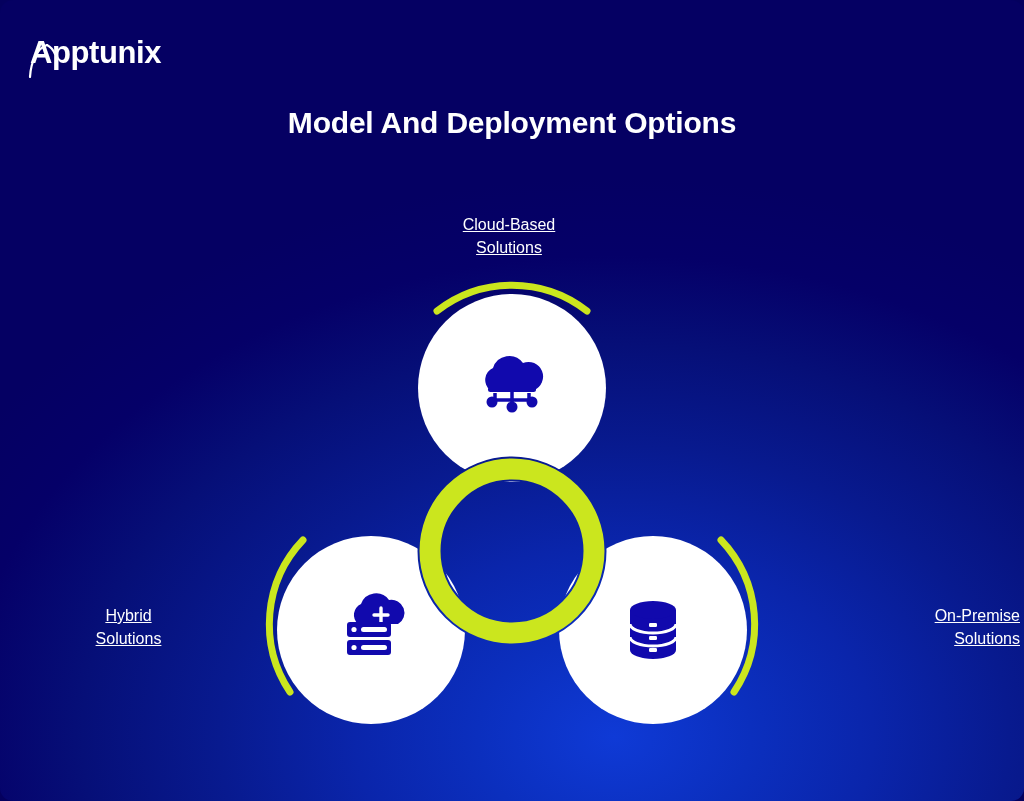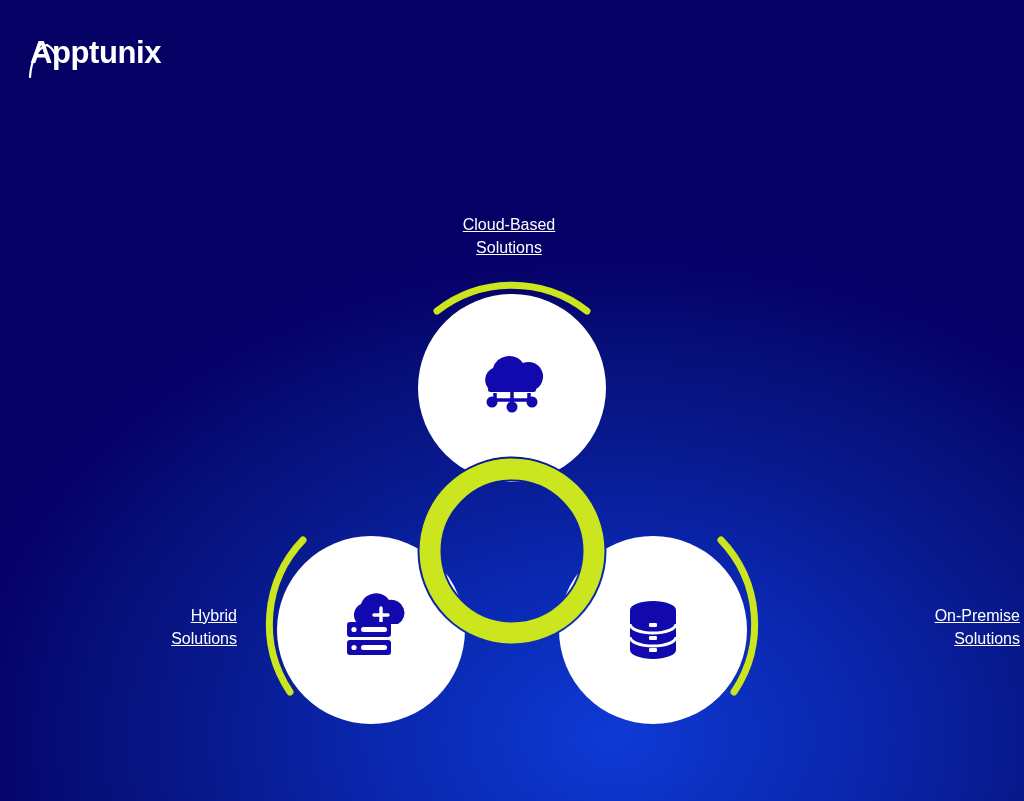"Apptunix" #infographic { border-radius: none -> 13px }
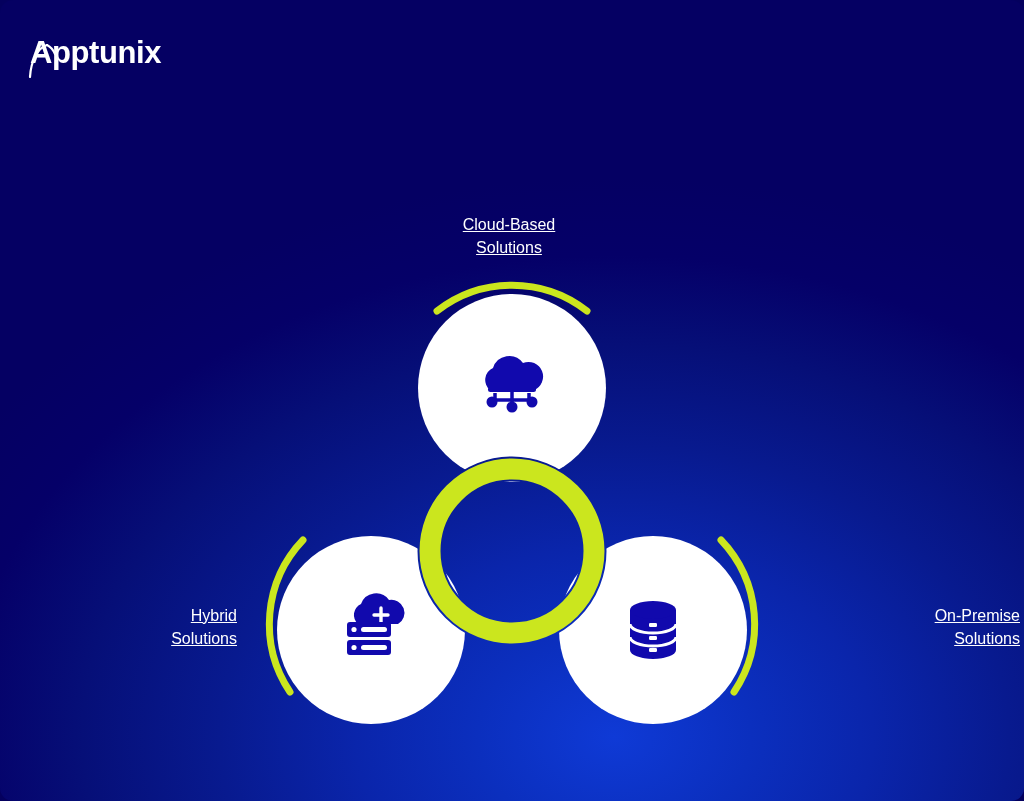"Model And Deployment Options" span.title-line { html: none -> <span>Model And Deployment Options</span> }
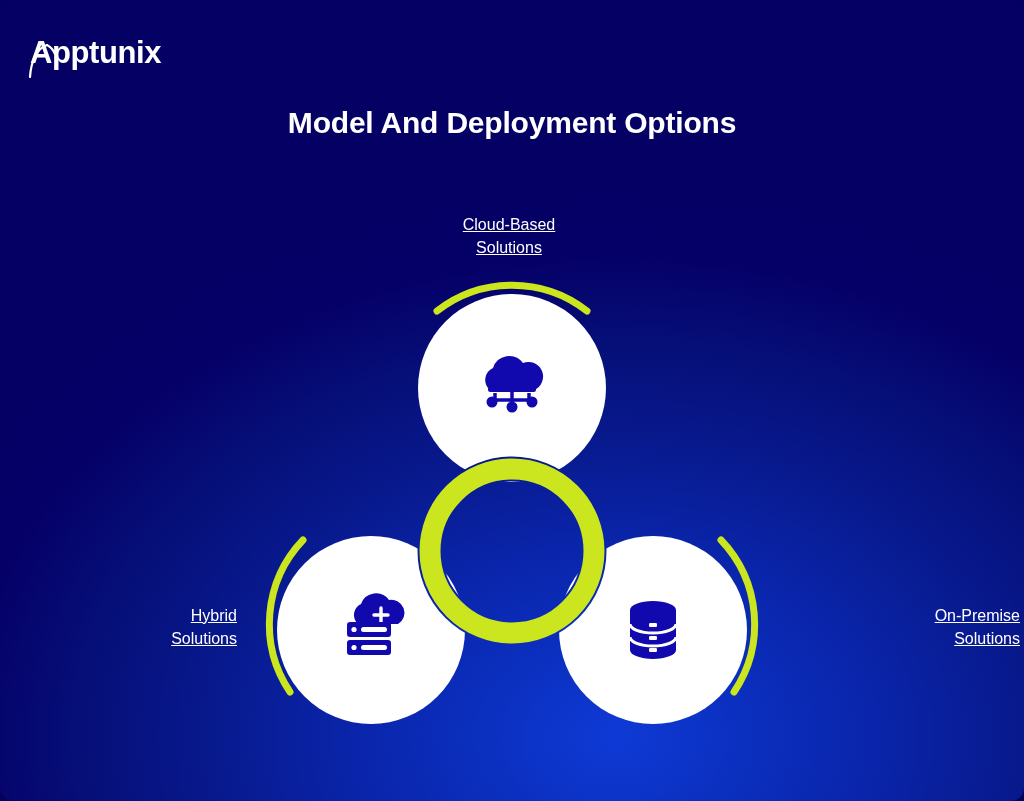"Hybrid" .label-left { text-align: right -> center }
